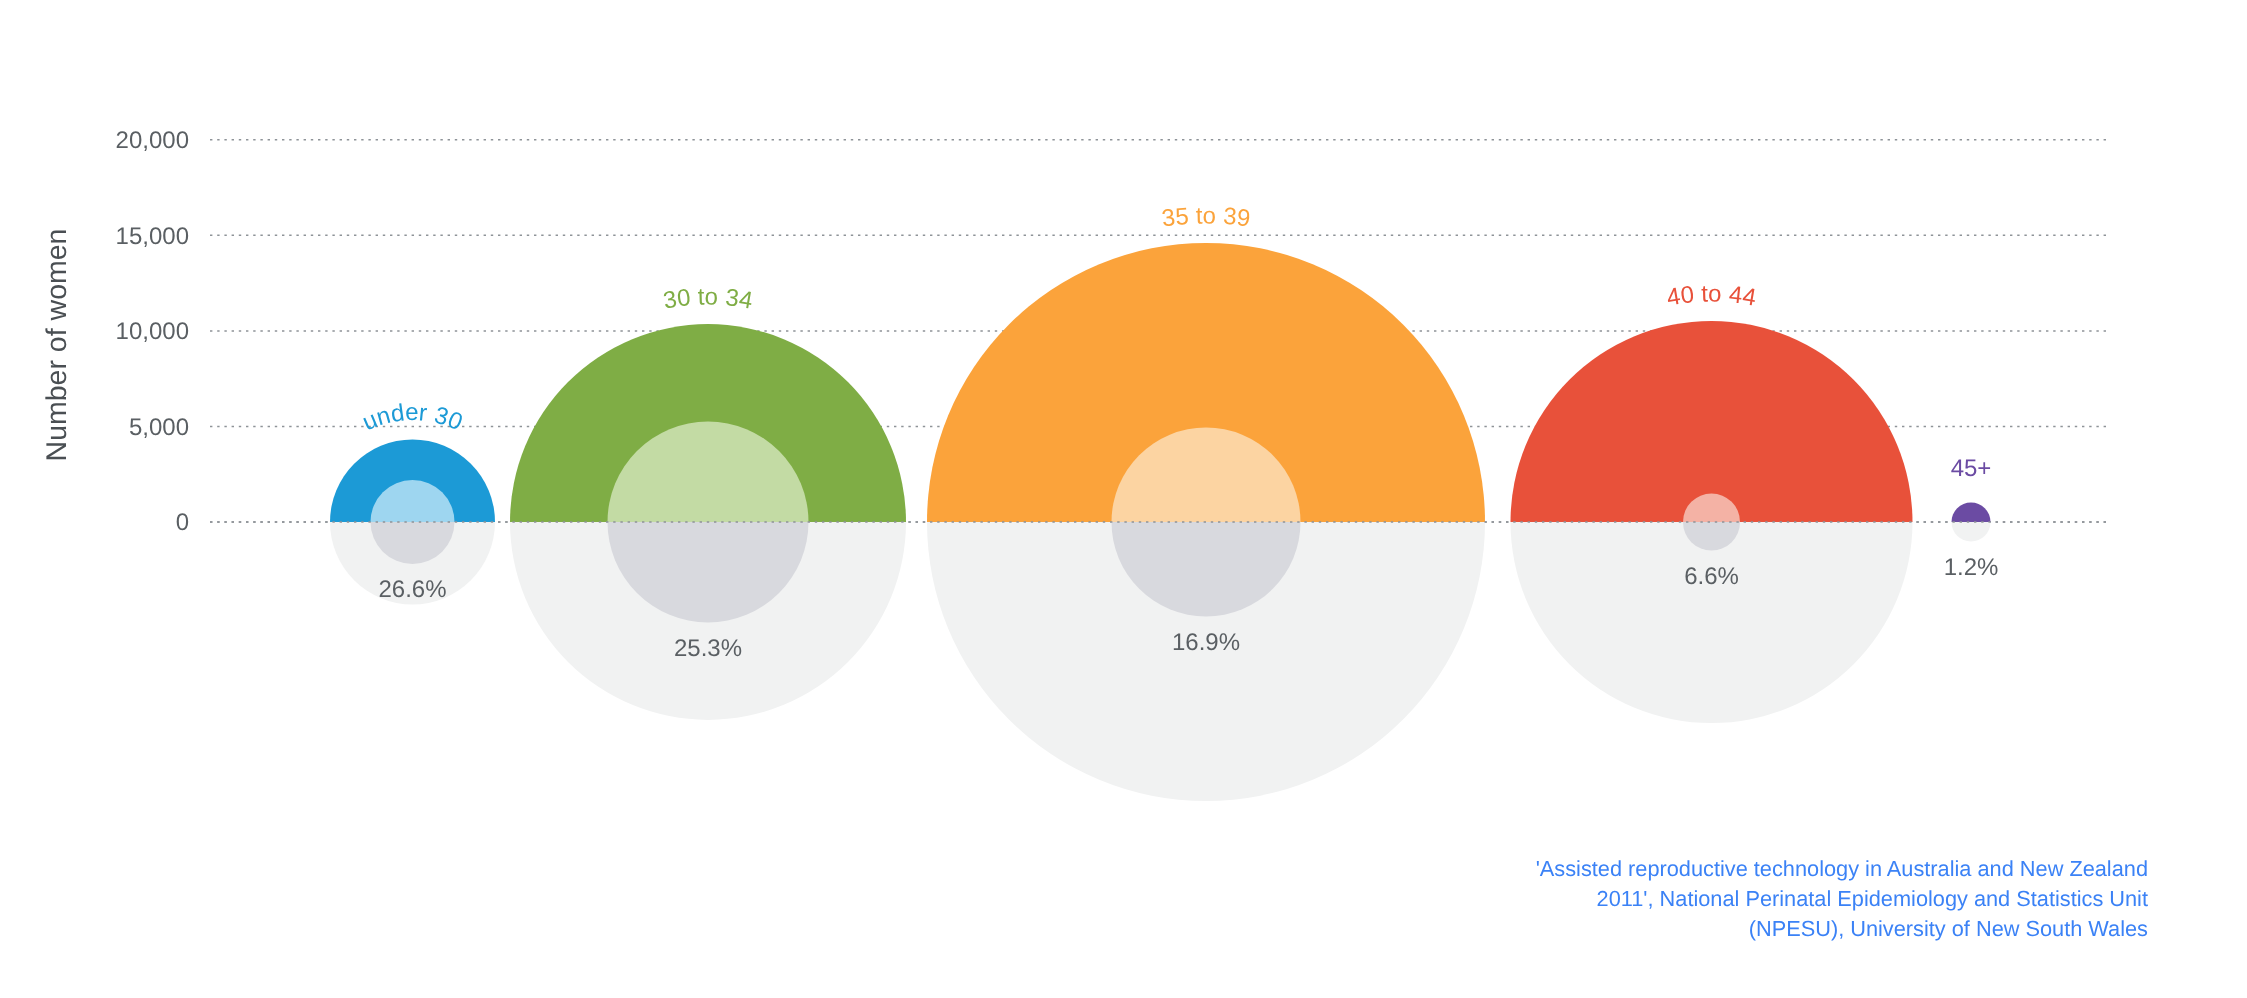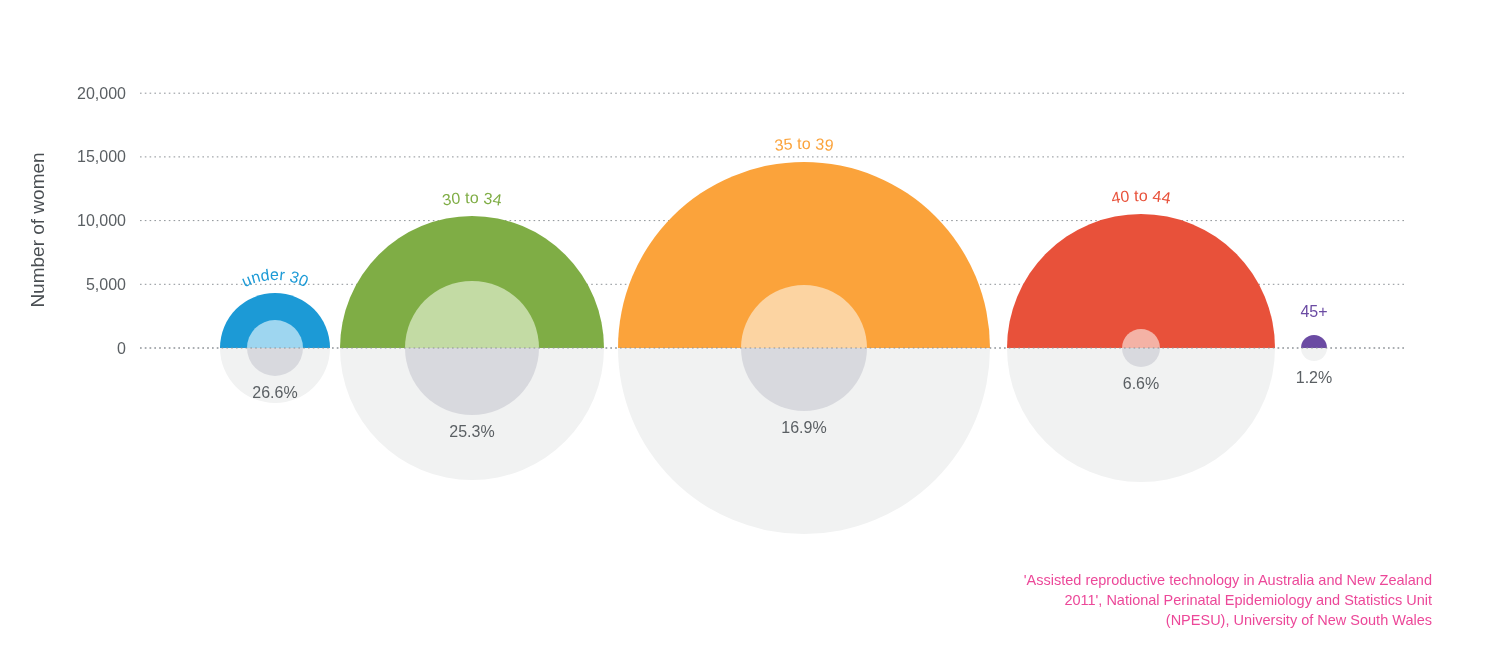"'Assisted reproductive technology in" .source-note { color: #ec4899 -> #3b82f6 }
